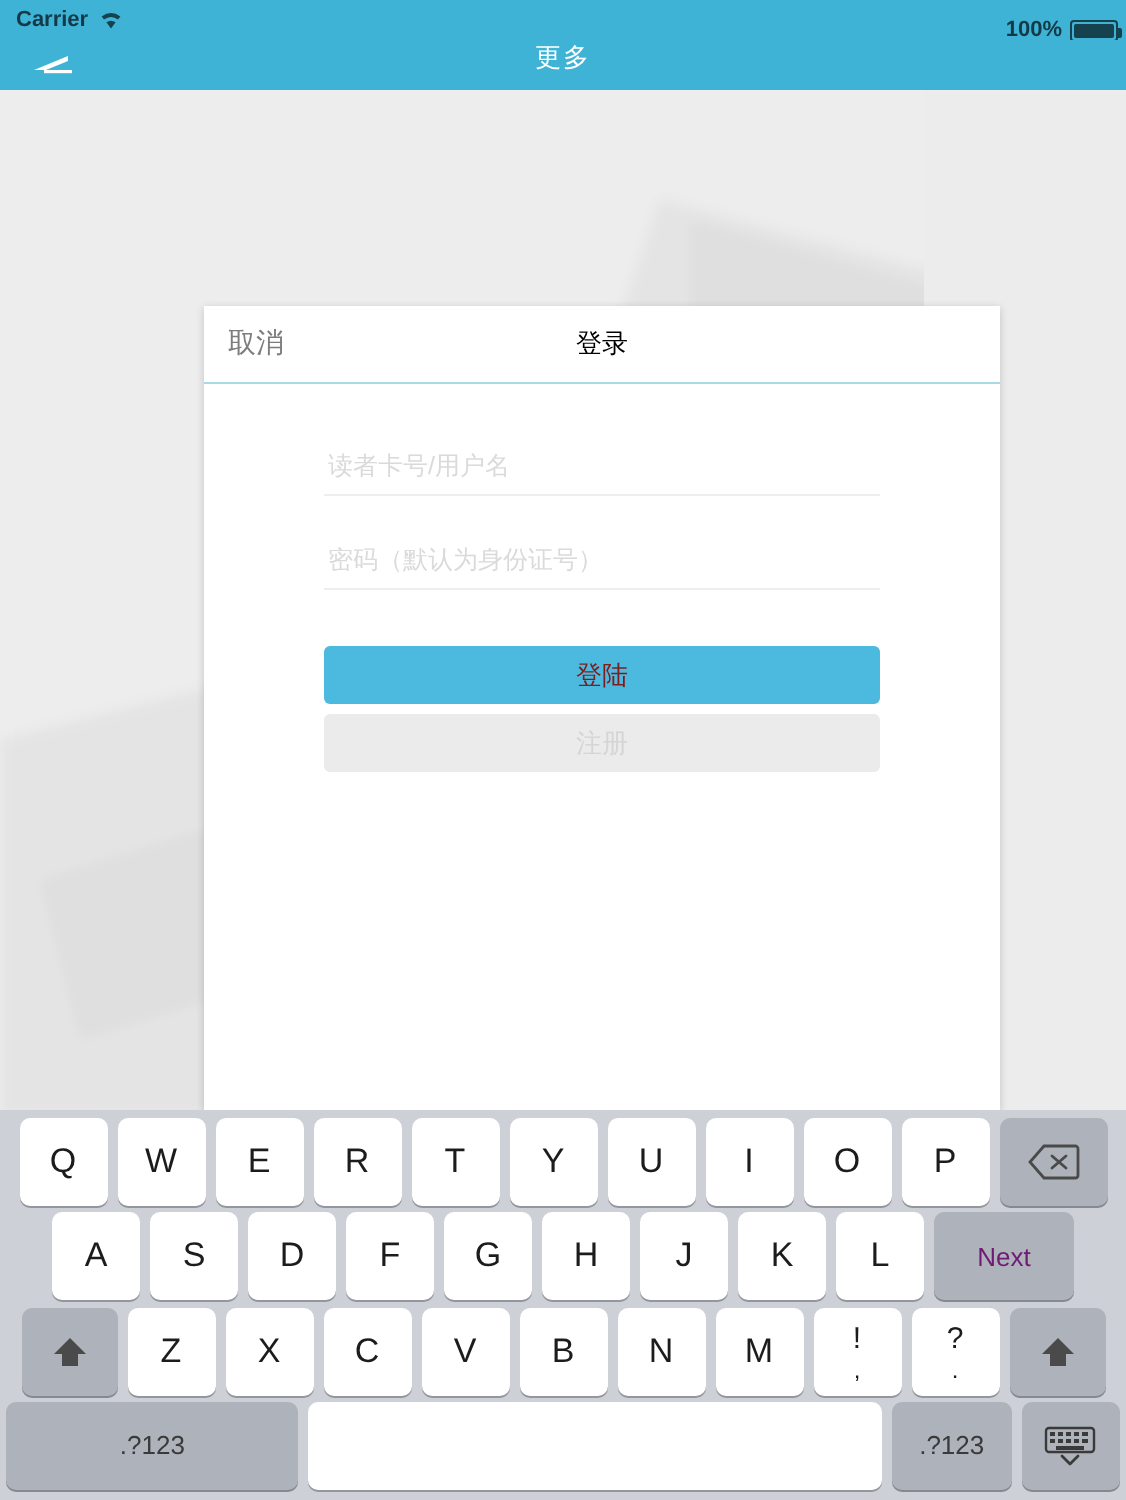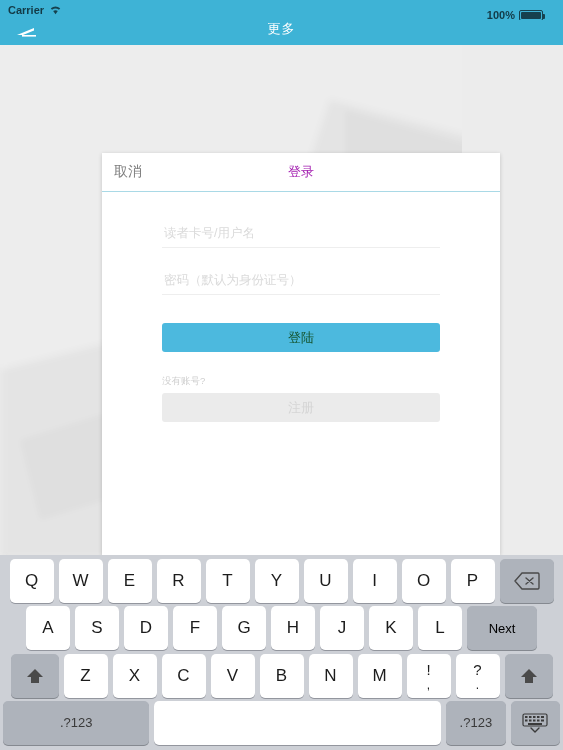"100%" .sb-right { right: 20px -> 4px }
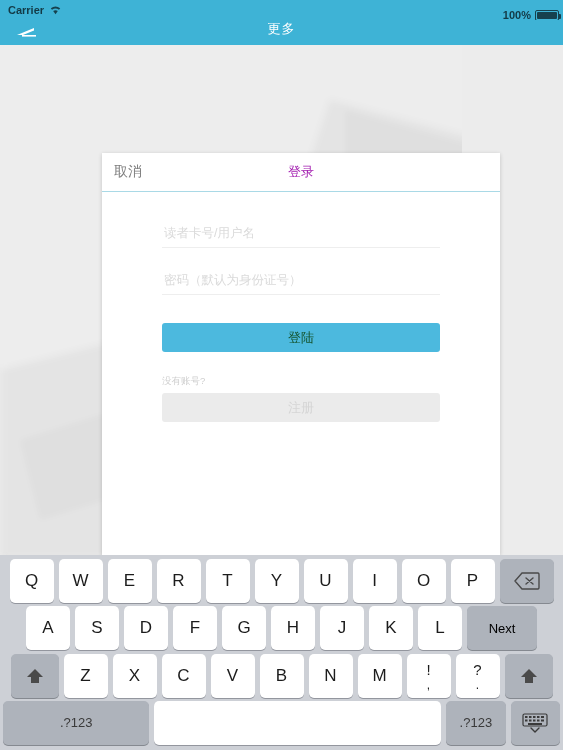"登录" .modal-title { color: #a21caf -> #000000 }
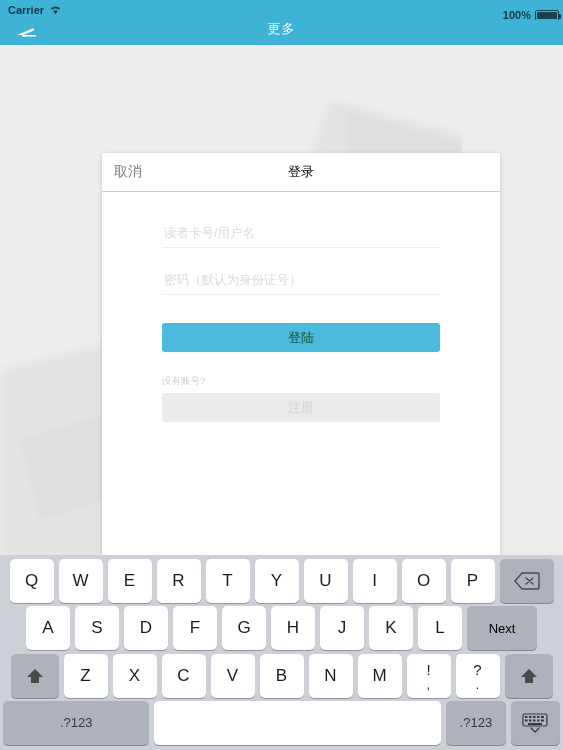"登陆" .login-btn { color: #14532d -> #7f1d1d }
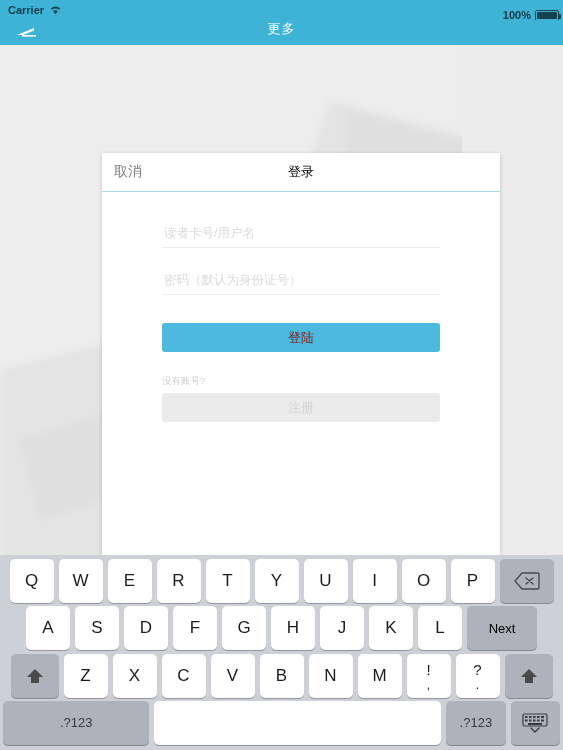"没有账号?" div.noacct { html: <div>没有账号?</div> -> none }
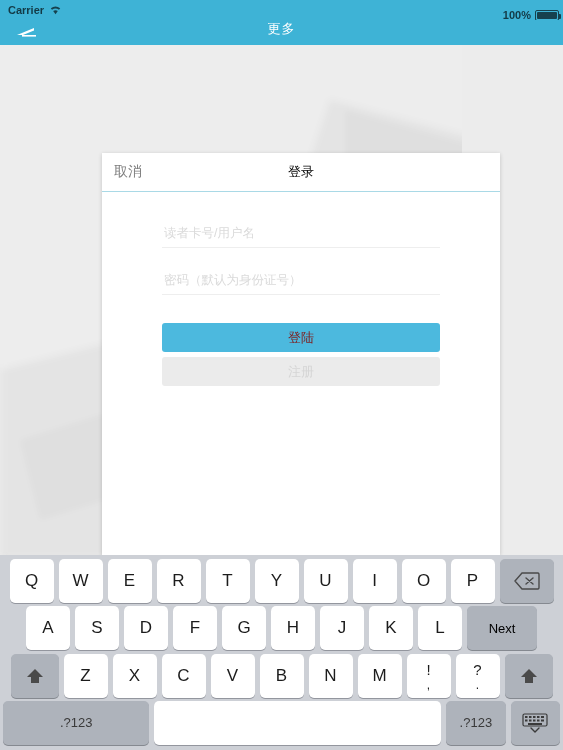"Next" .key.next { color: #000000 -> #701a75 }
